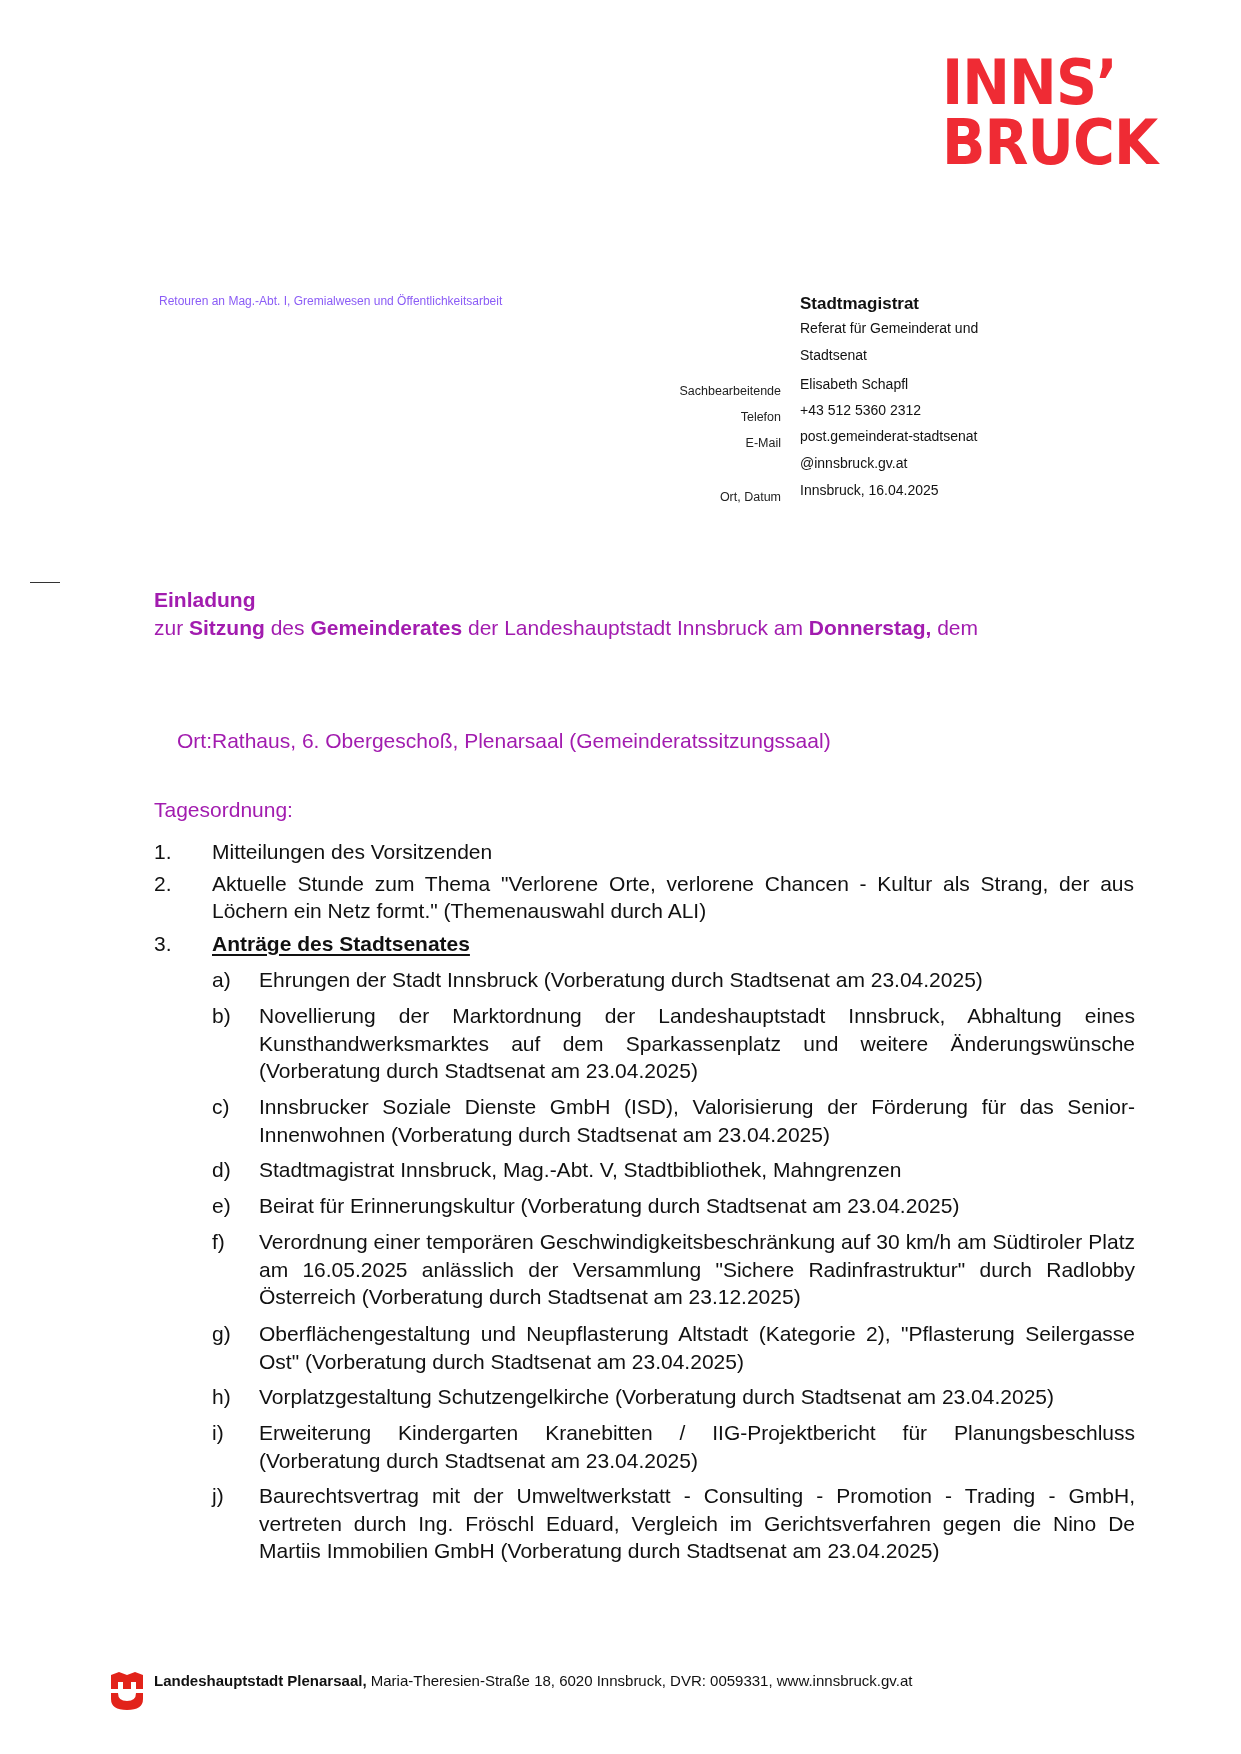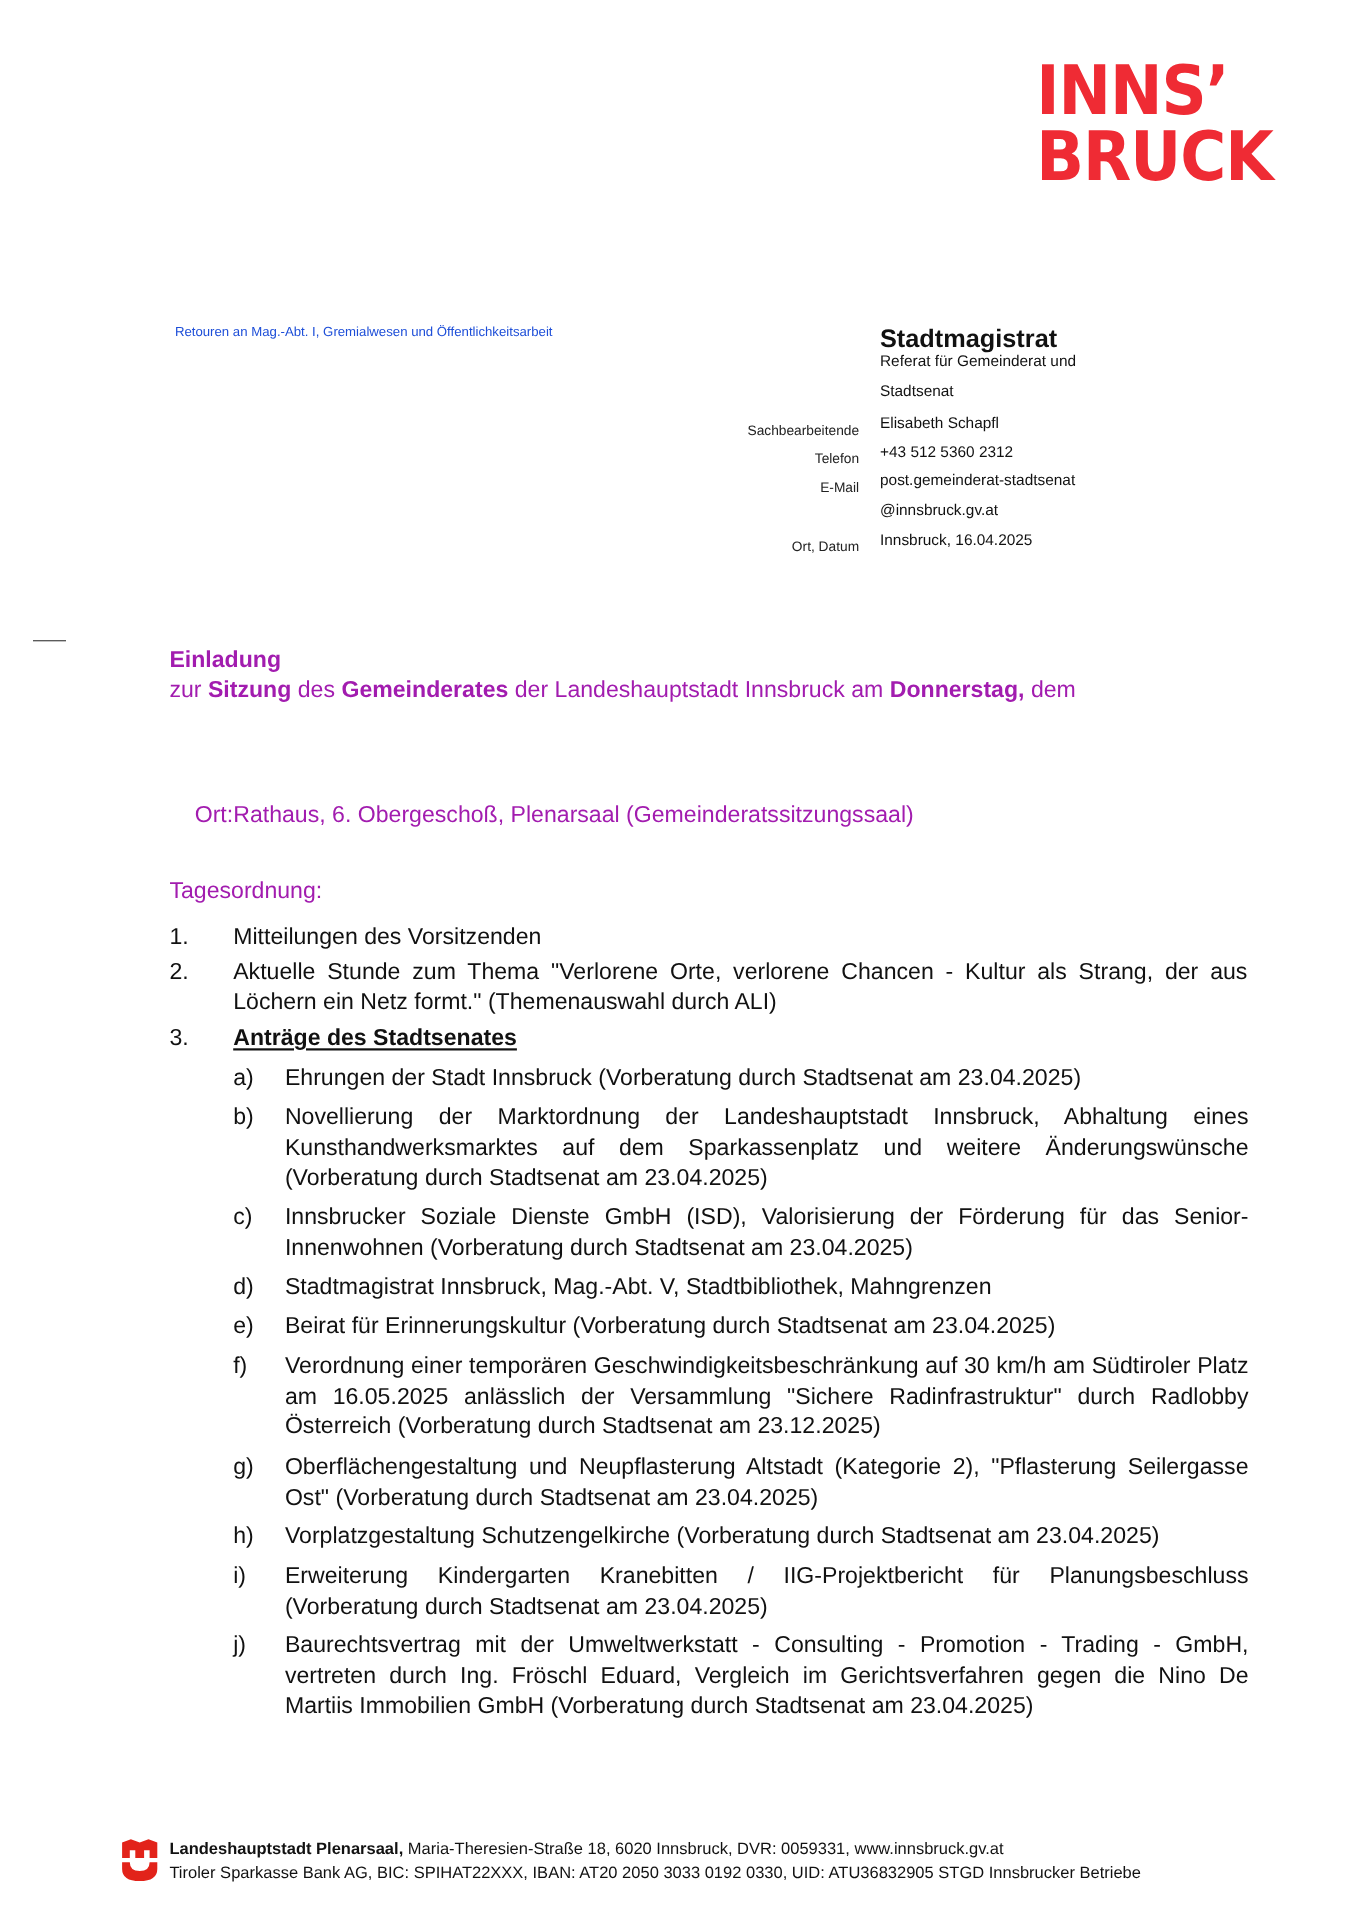"Retouren an Mag.-Abt. I, Gremialwesen" #return-addr { color: #1d4ed8 -> #8b5cf6 }
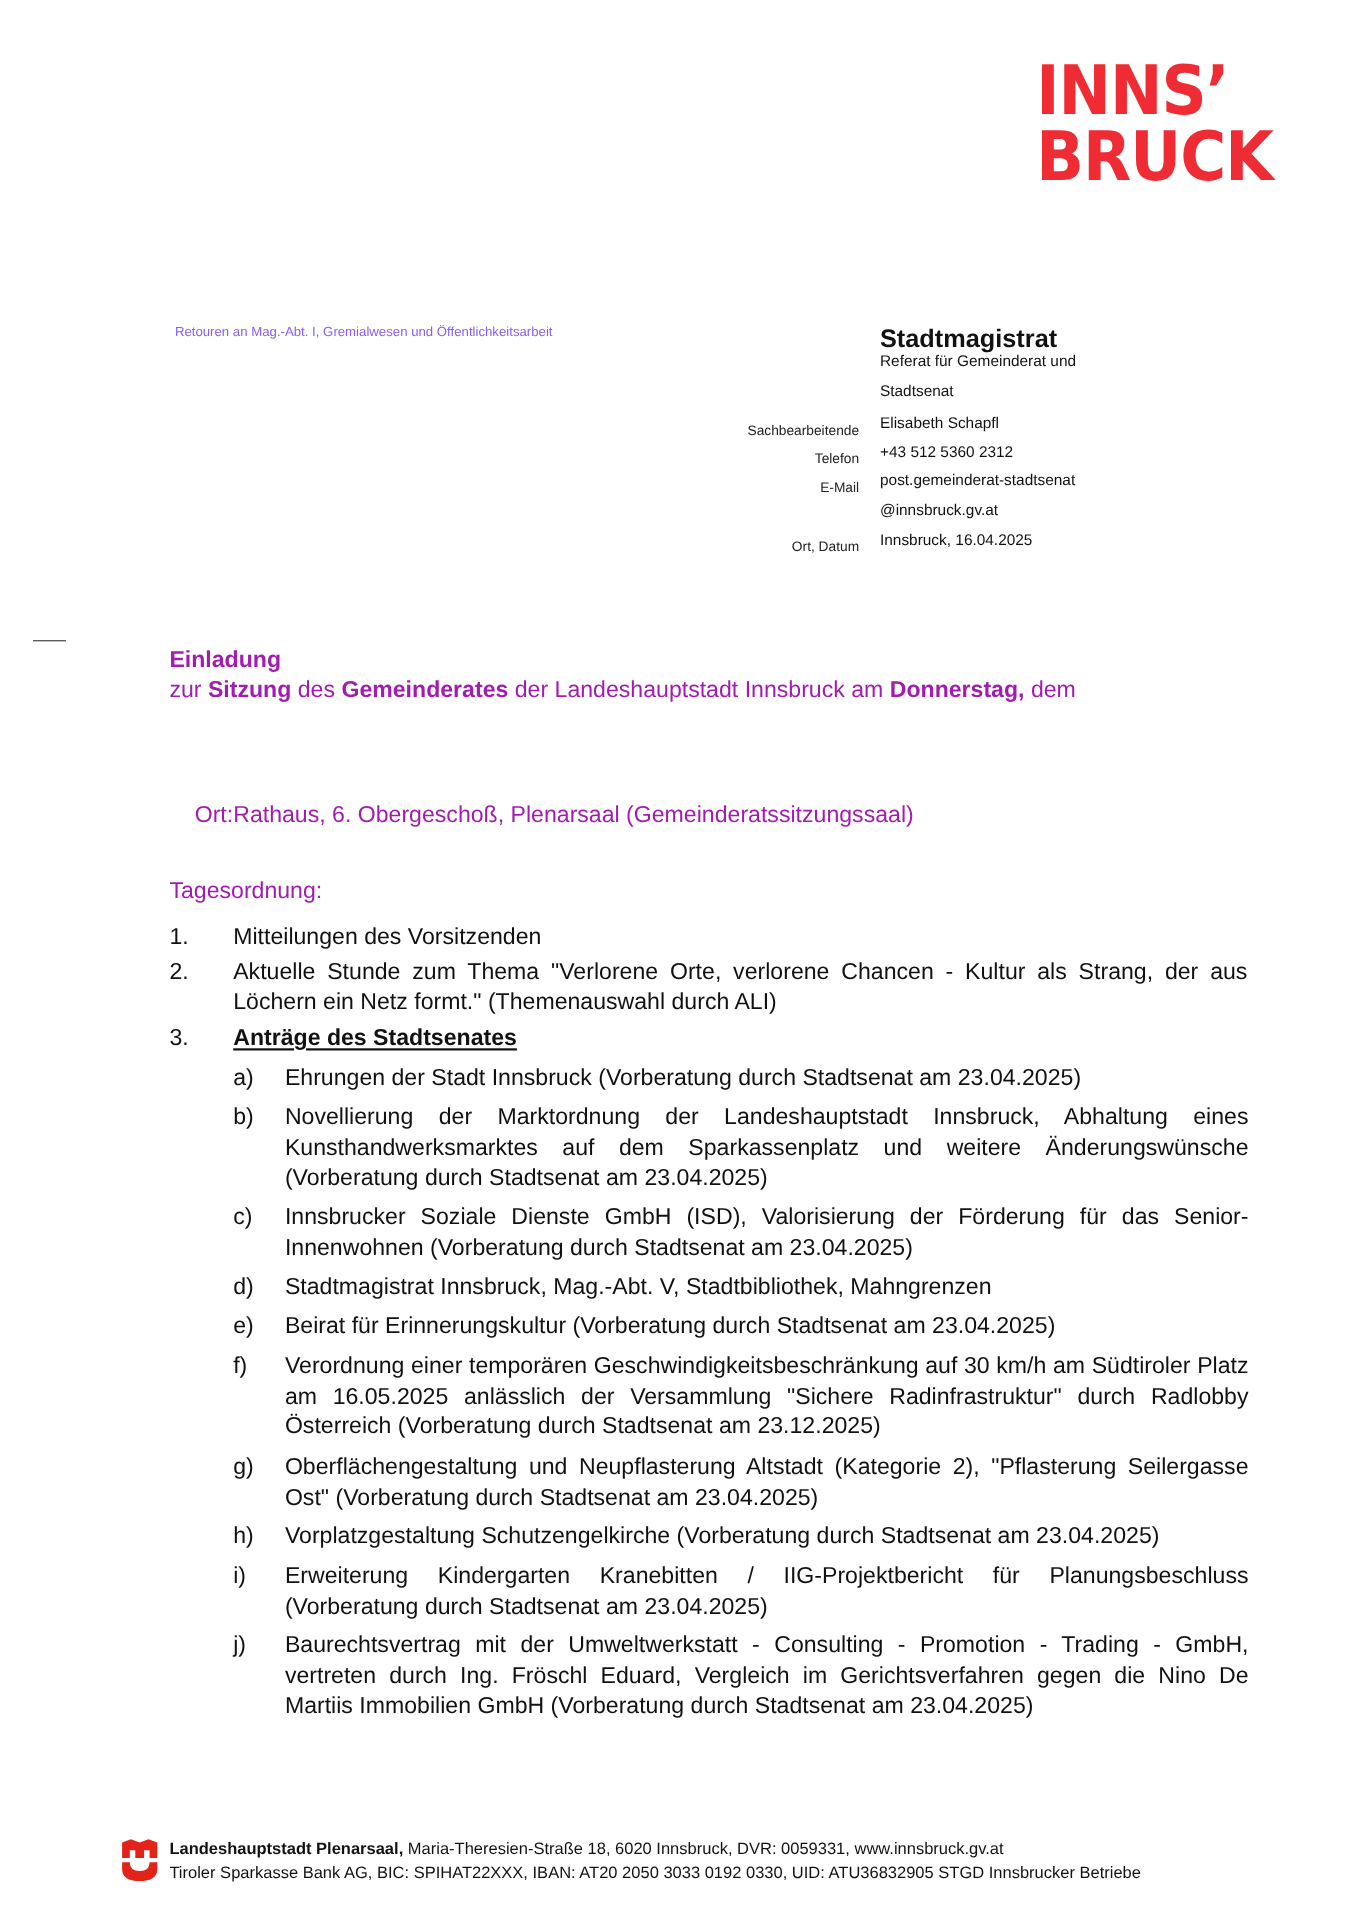"Stadtmagistrat" .val.b { font-size: 23px -> 17px }
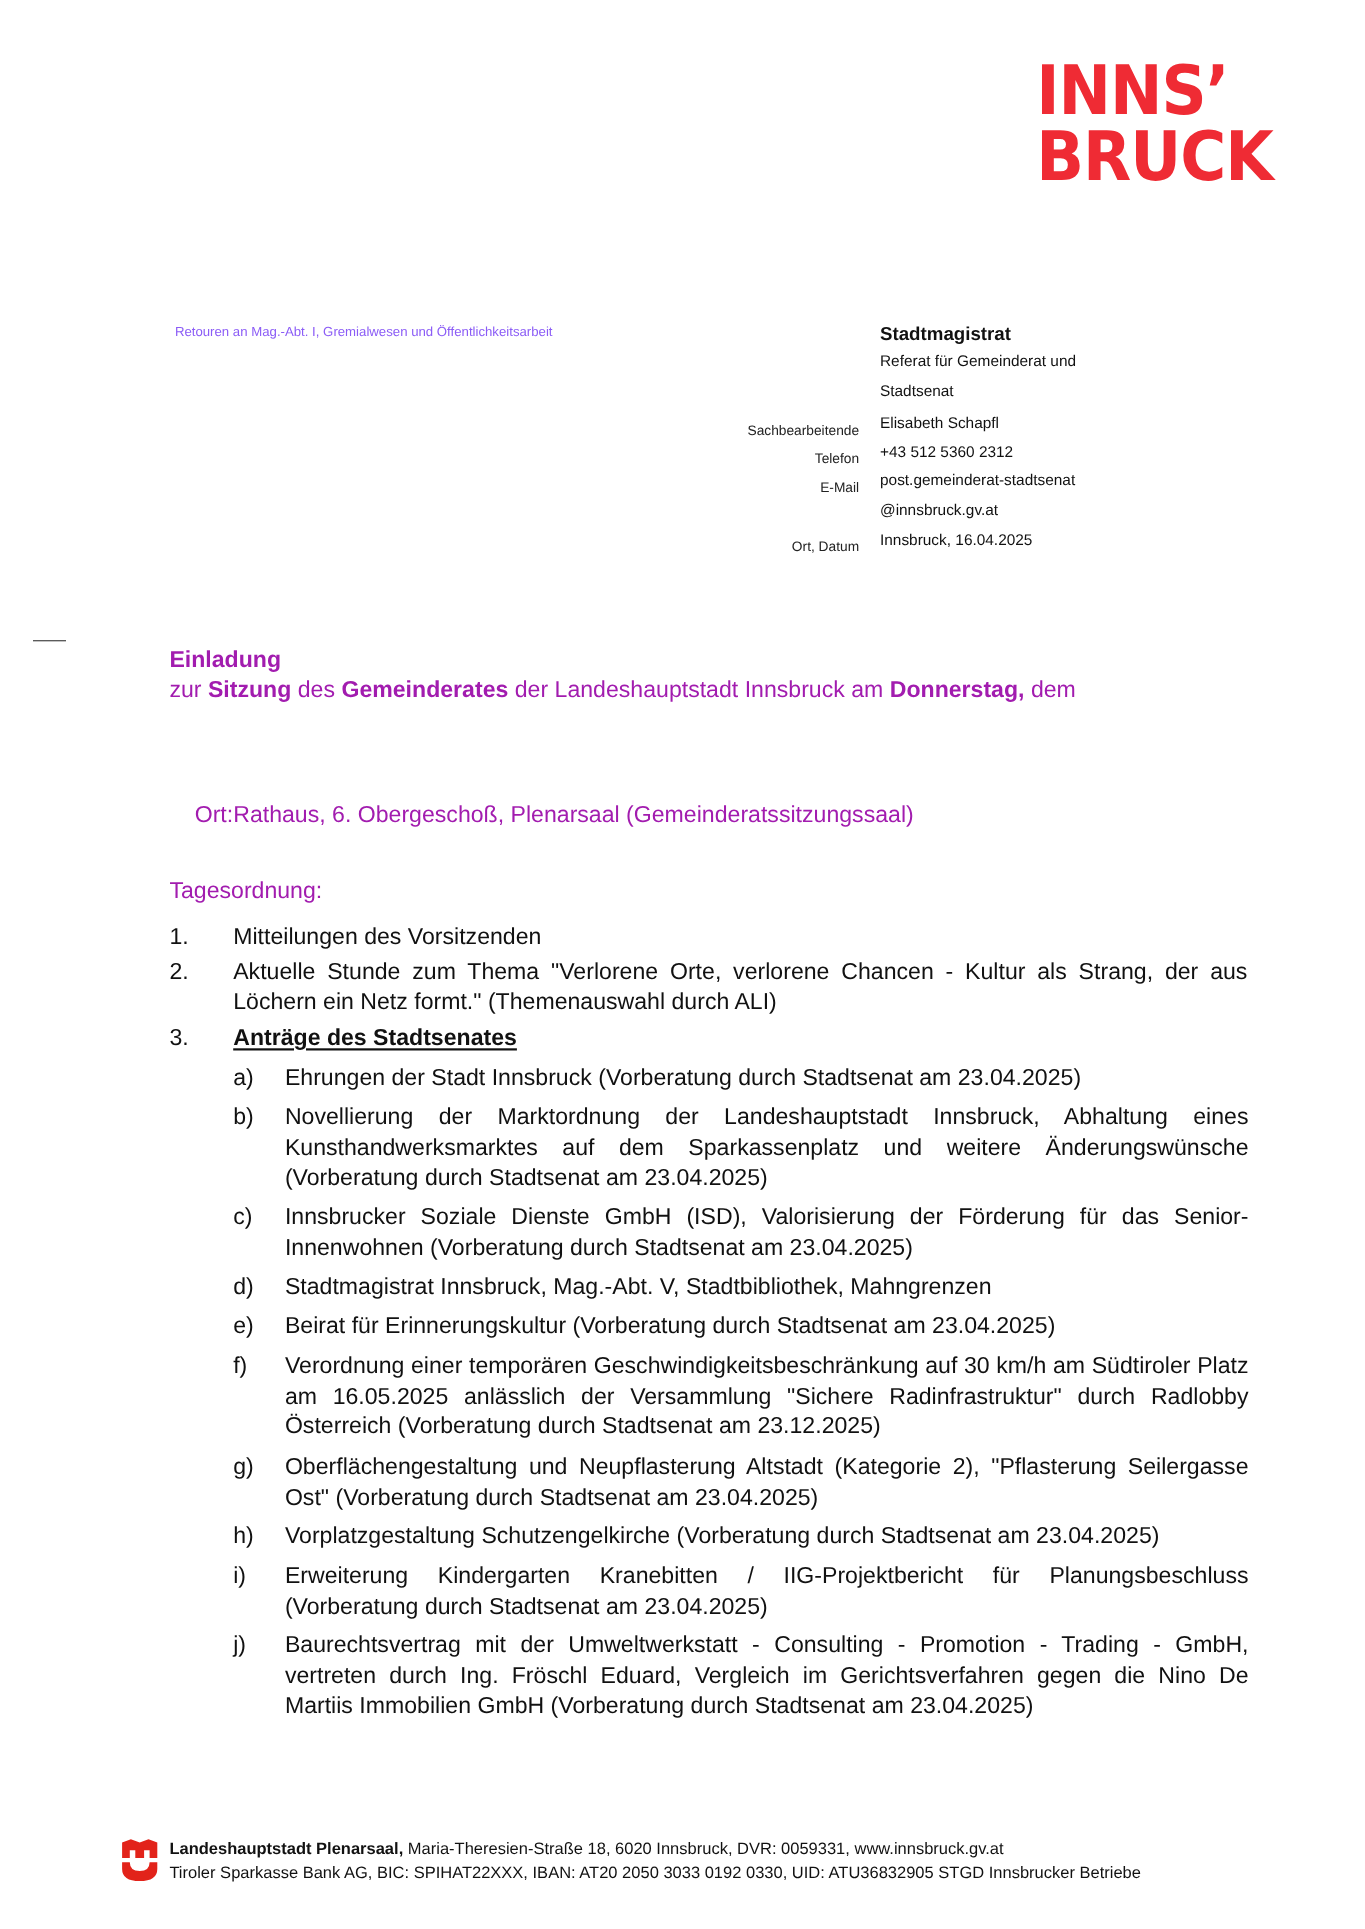"Tiroler Sparkasse Bank AG, BIC:" div { html: <div>Tiroler Sparkasse Bank AG, BIC: SPIHAT22XXX, IBAN: AT20 2050 3033 0192 0330, UID: ATU36832905 STGD Innsbrucker Betriebe</div> -> none }
